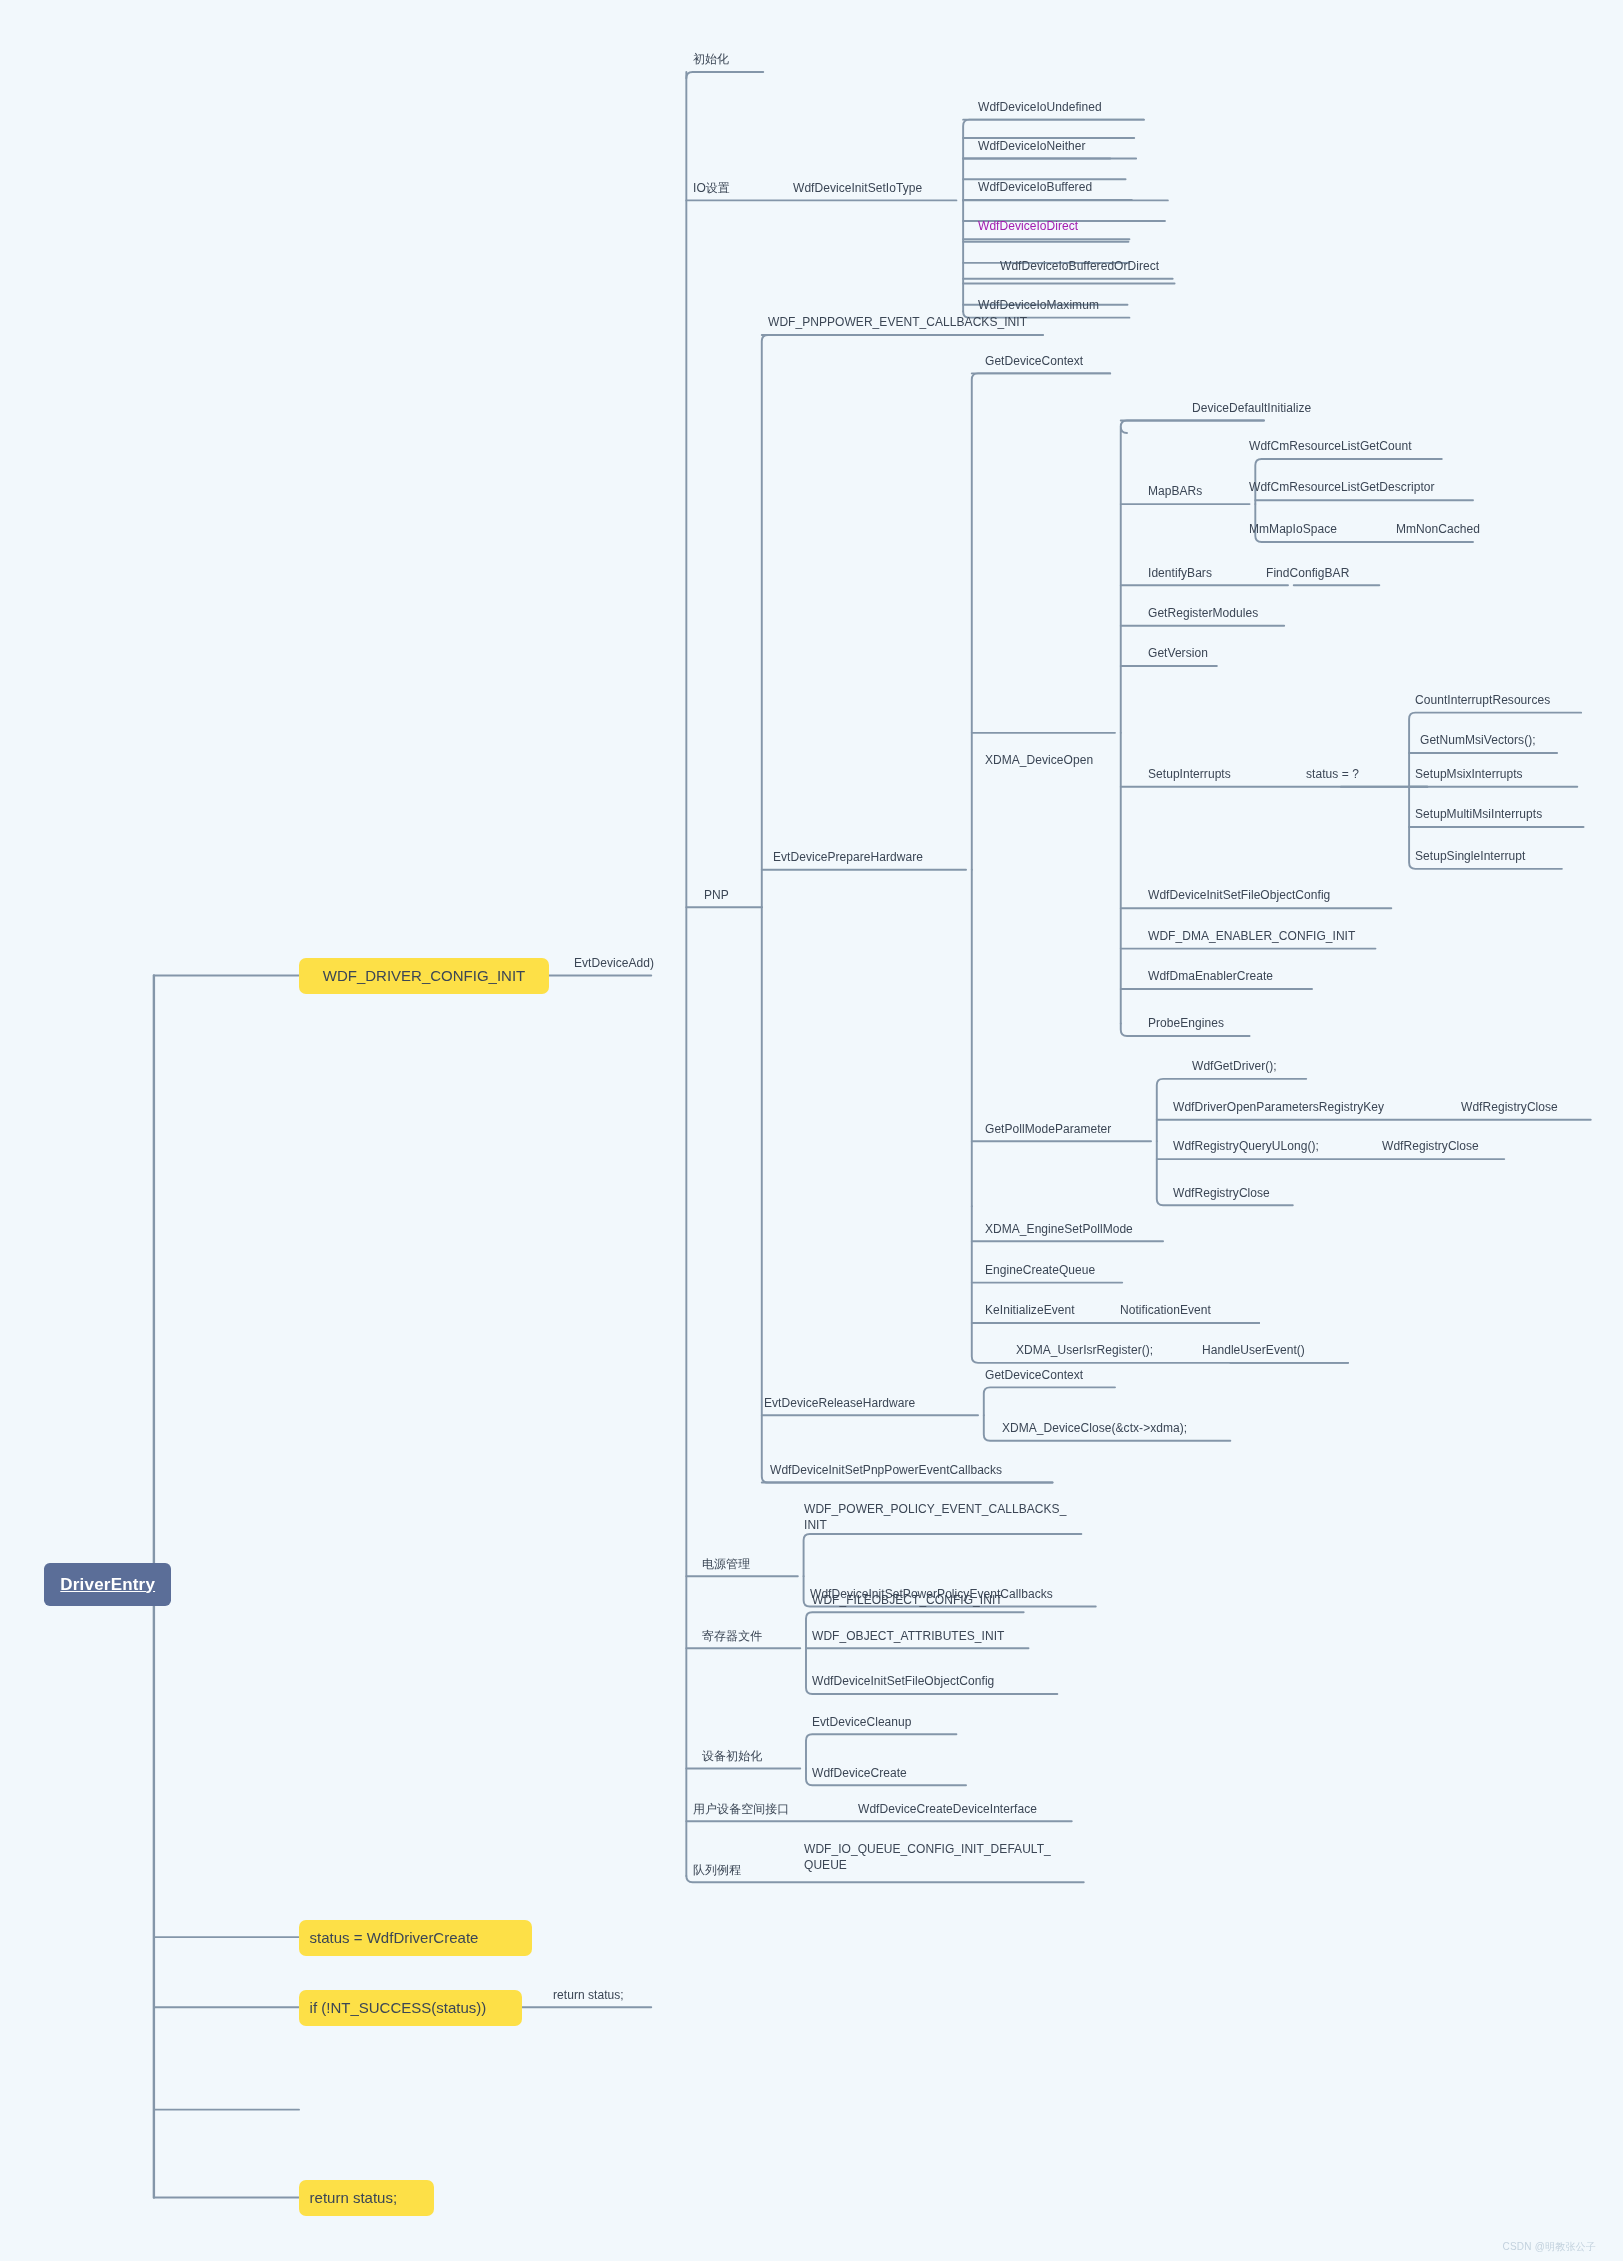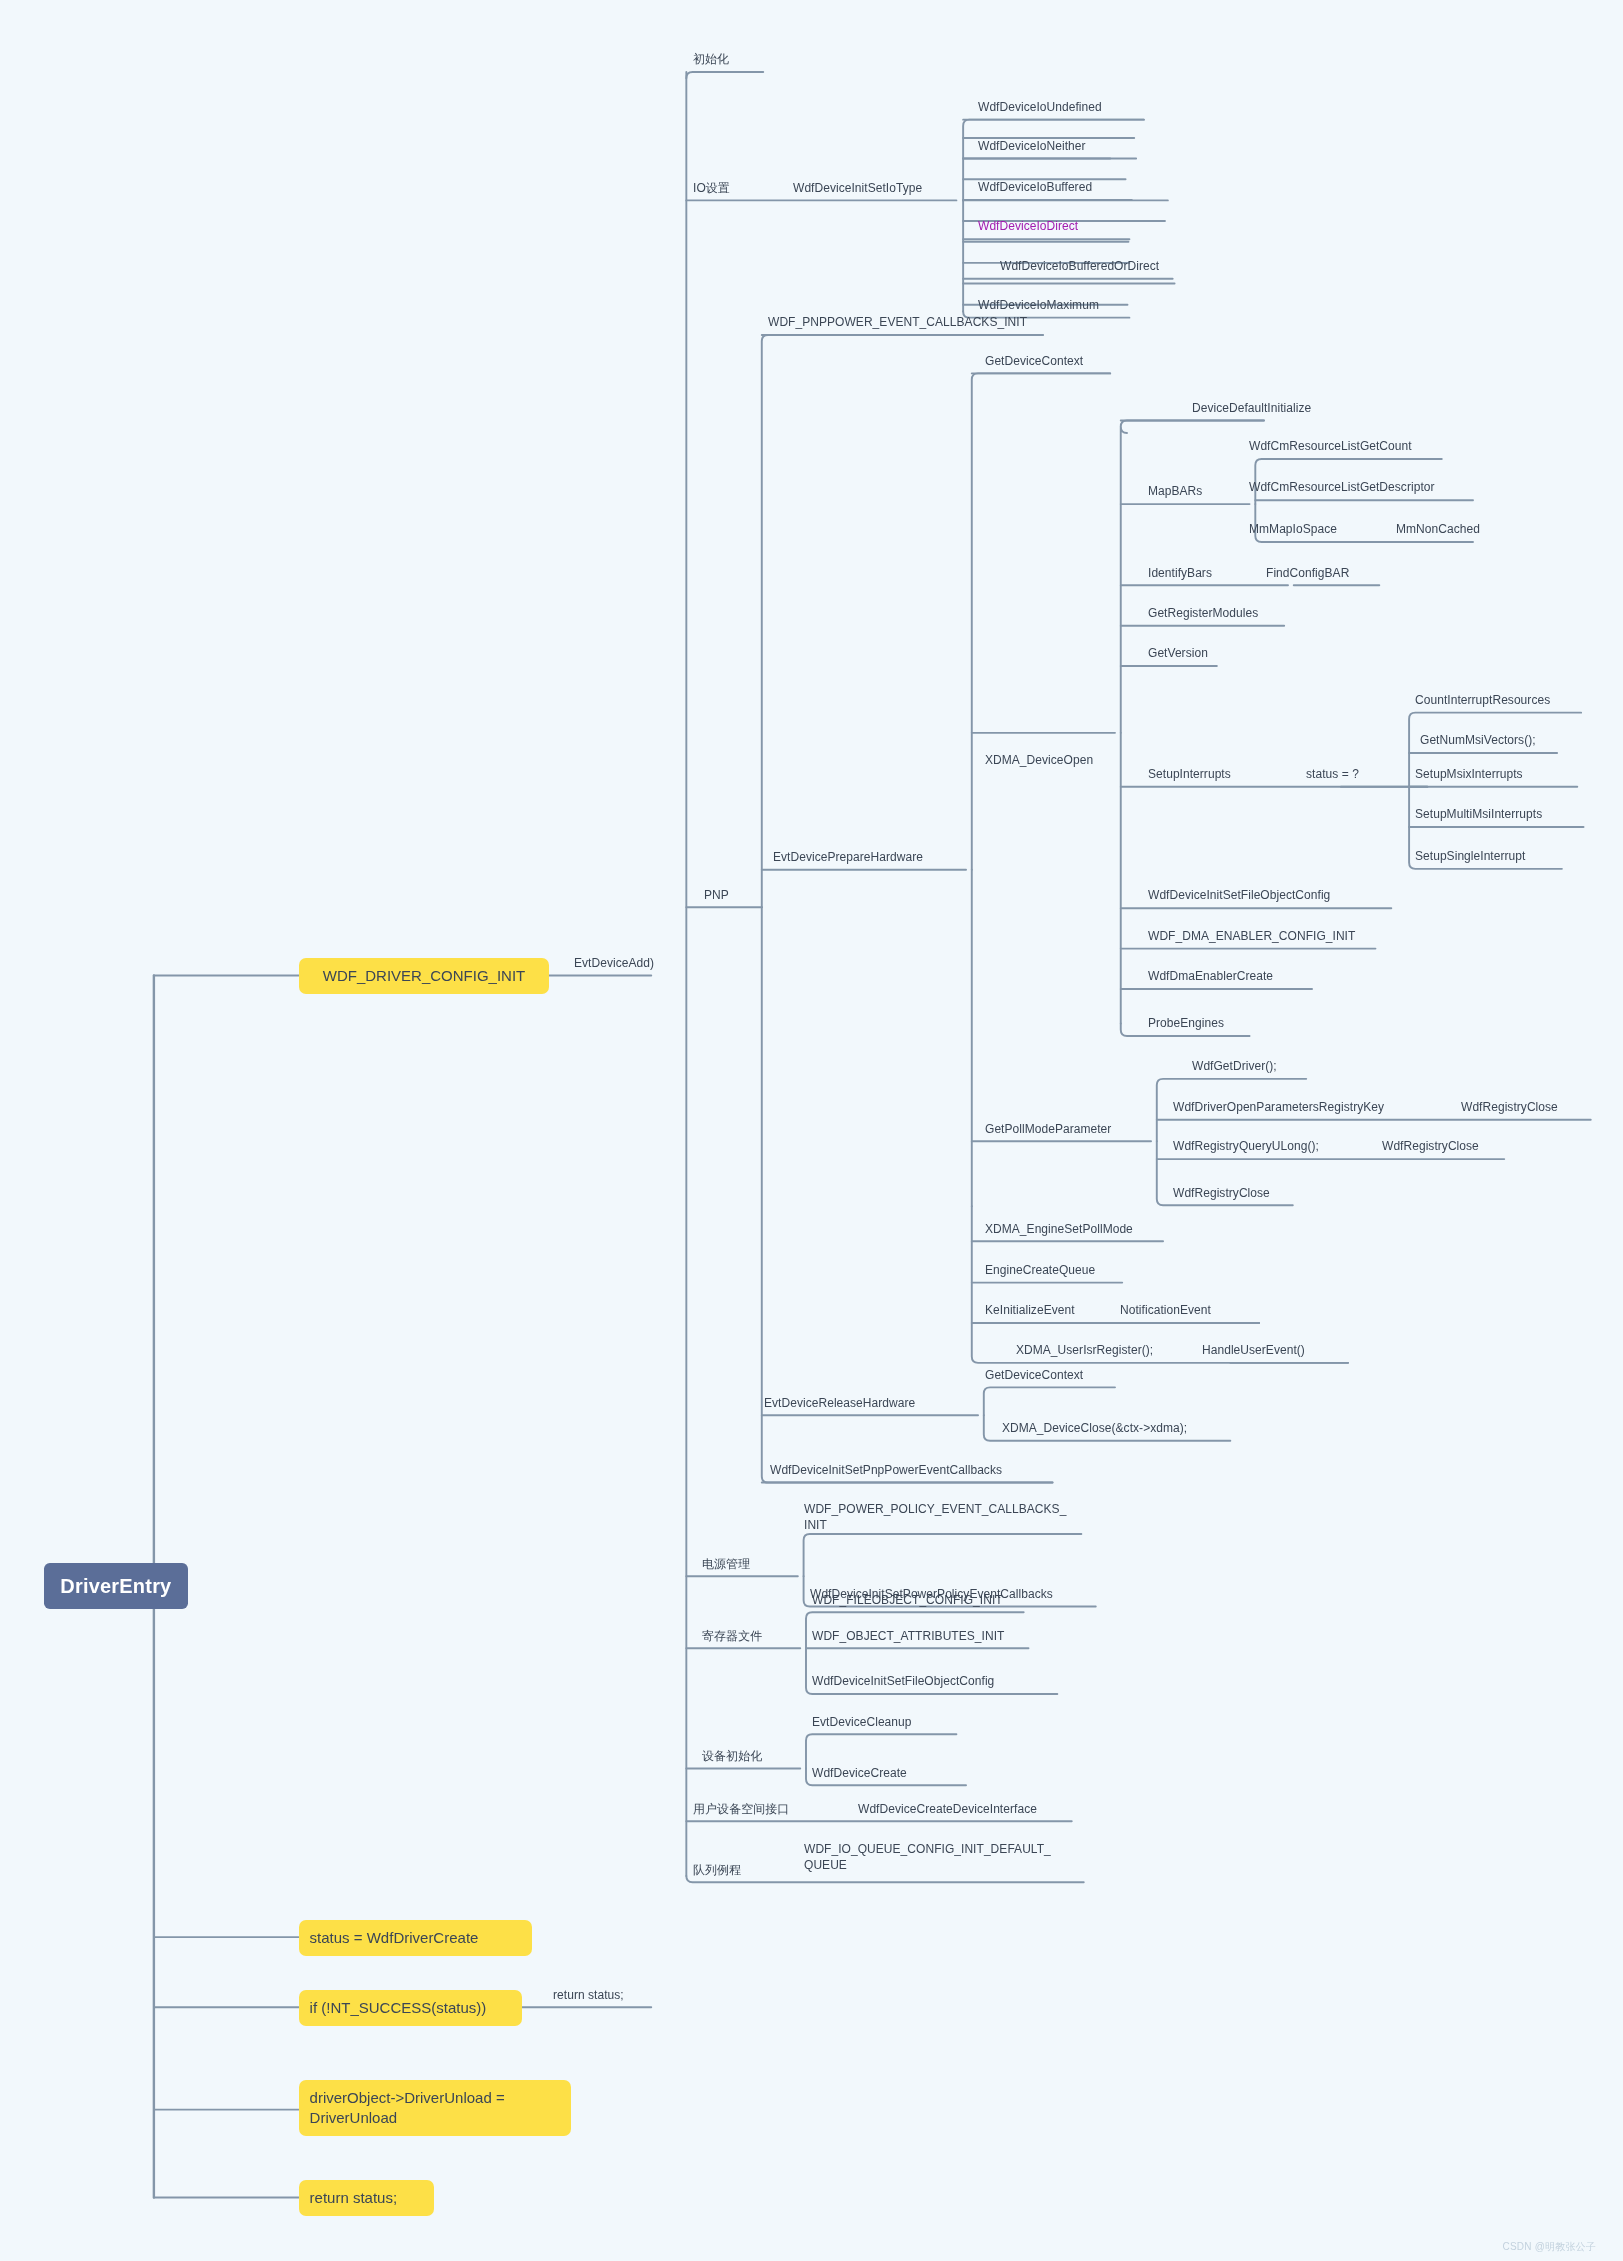"DriverEntry" .root { font-size: 20px -> 17px; text-decoration: none -> underline }
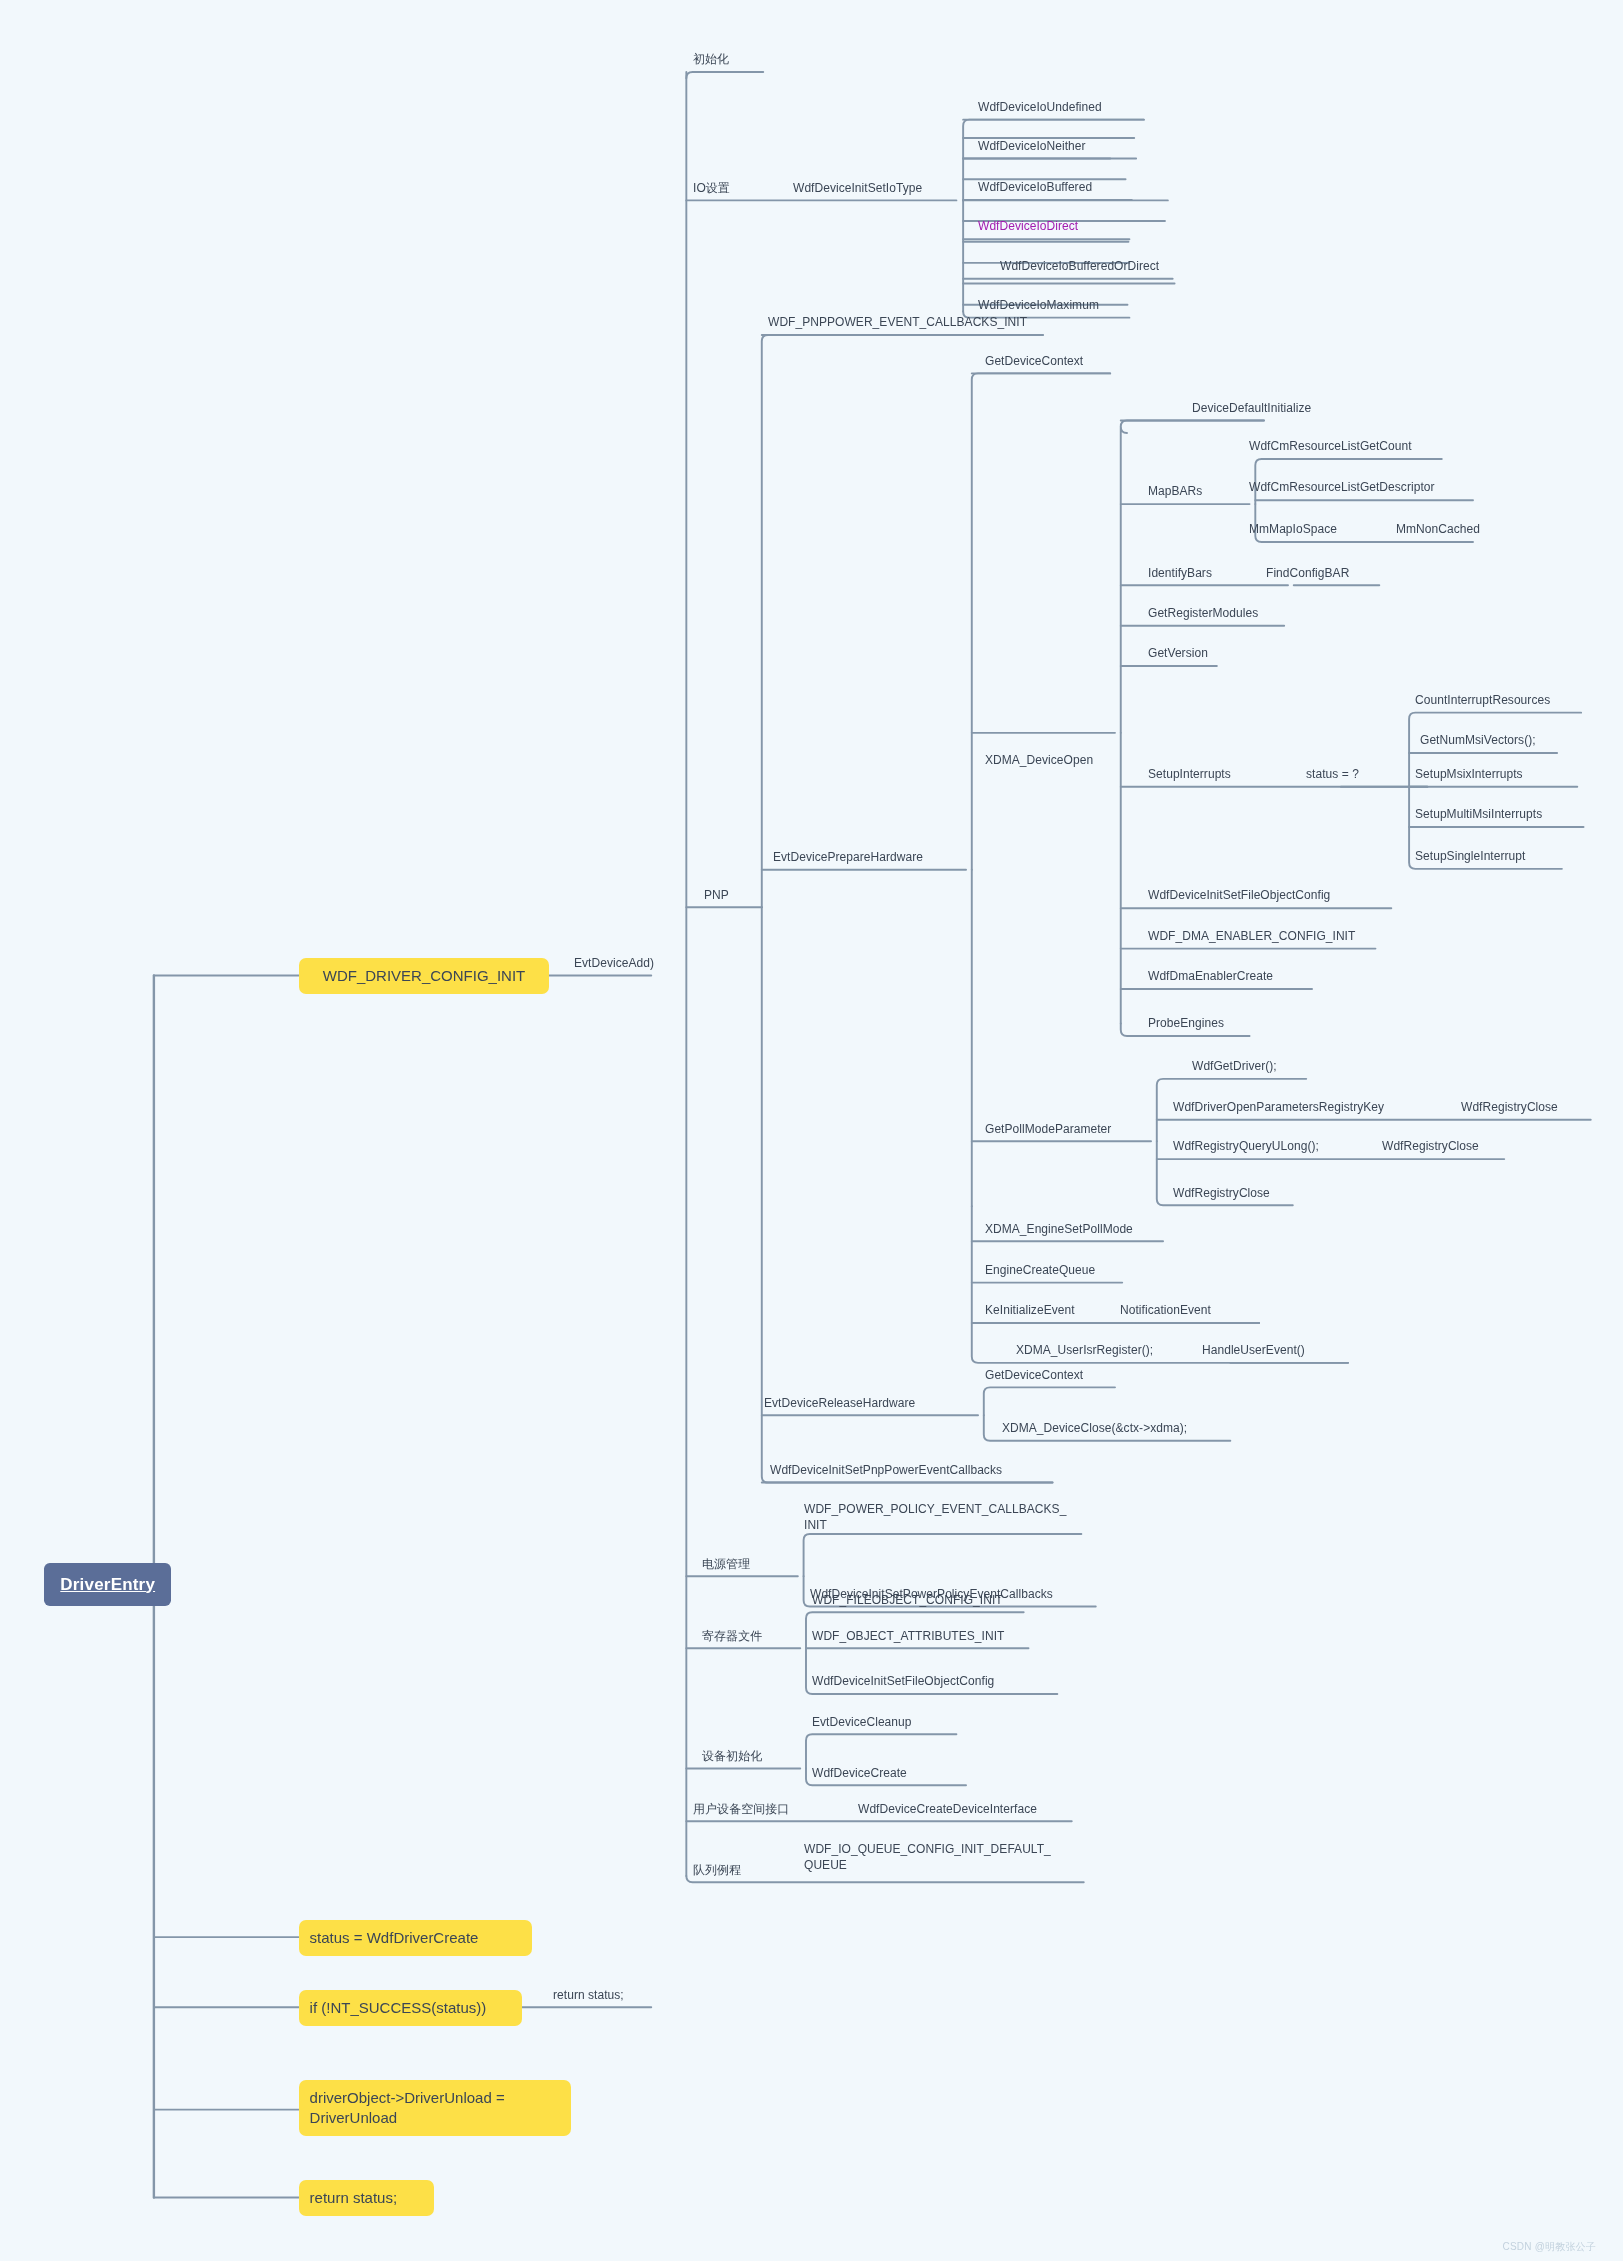"driverObject->DriverUnload =" div.blue { html: <div>driverObject-&gt;DriverUnload = DriverUnload</div> -> none }
